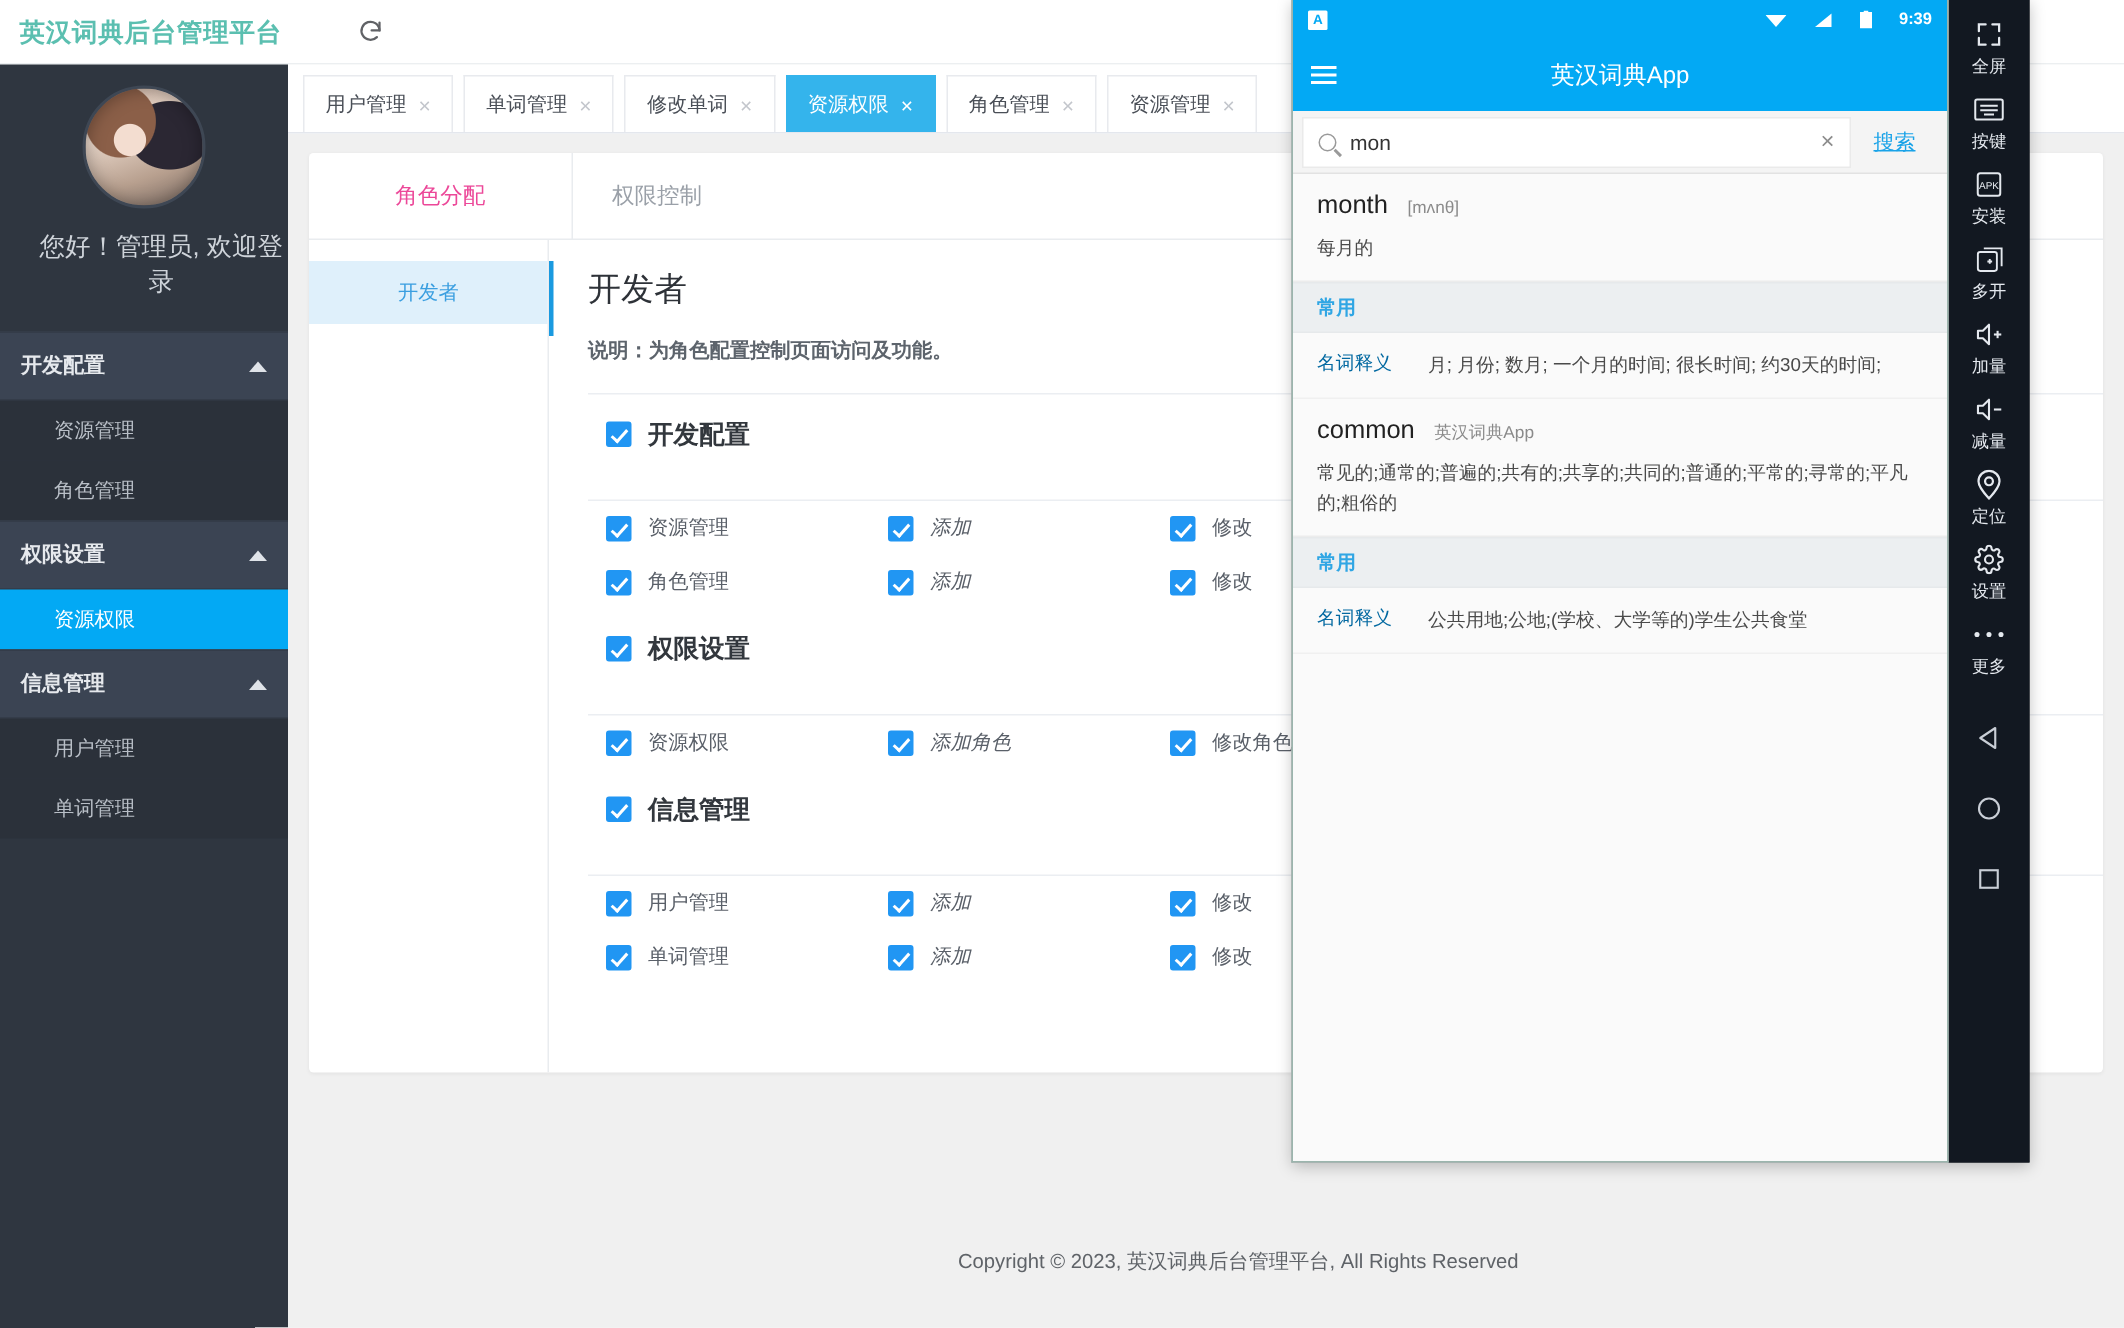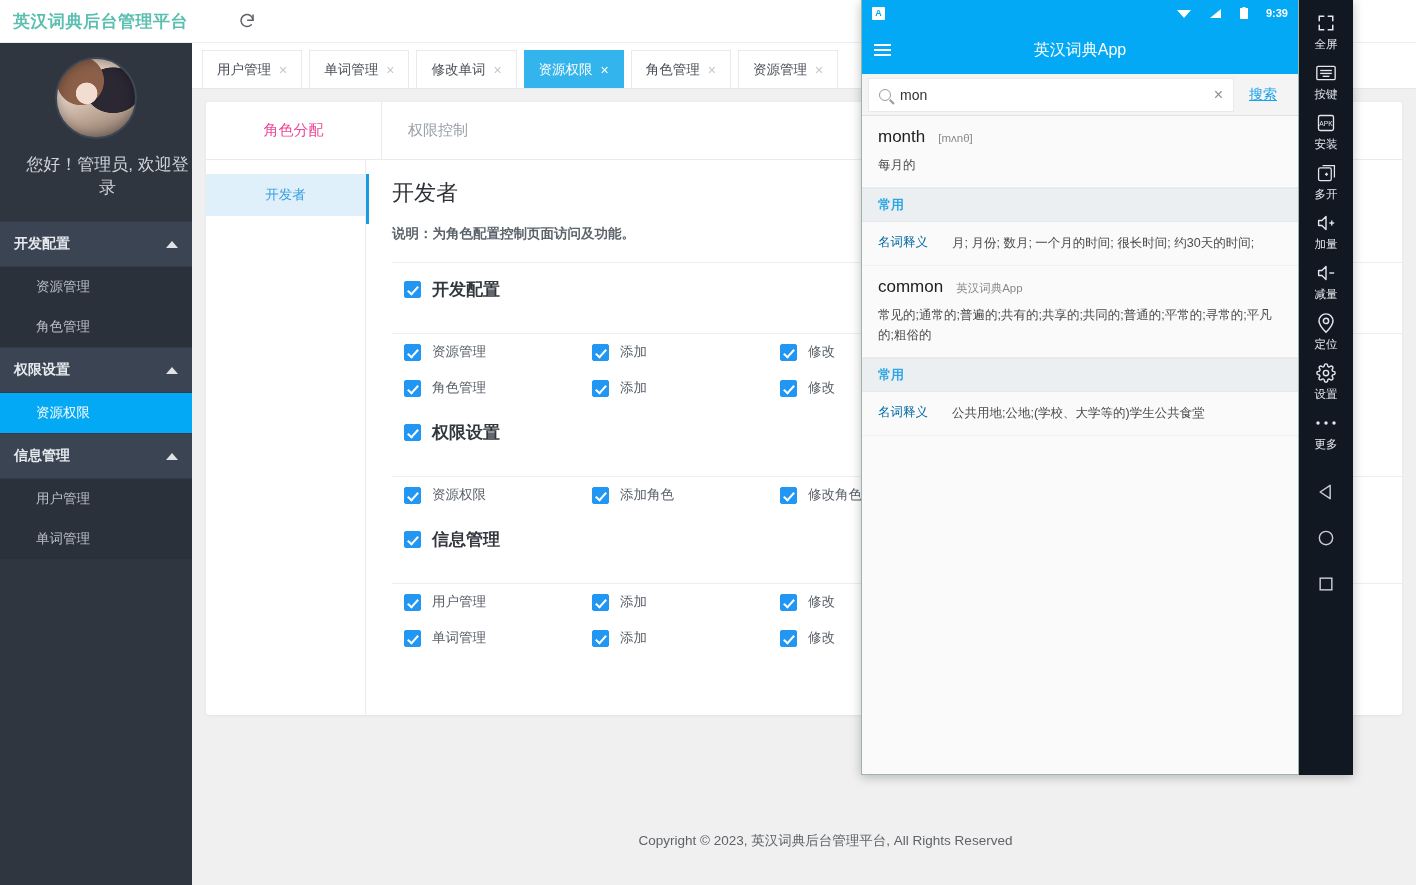"添加" .cell-1 { font-style: none -> italic }
